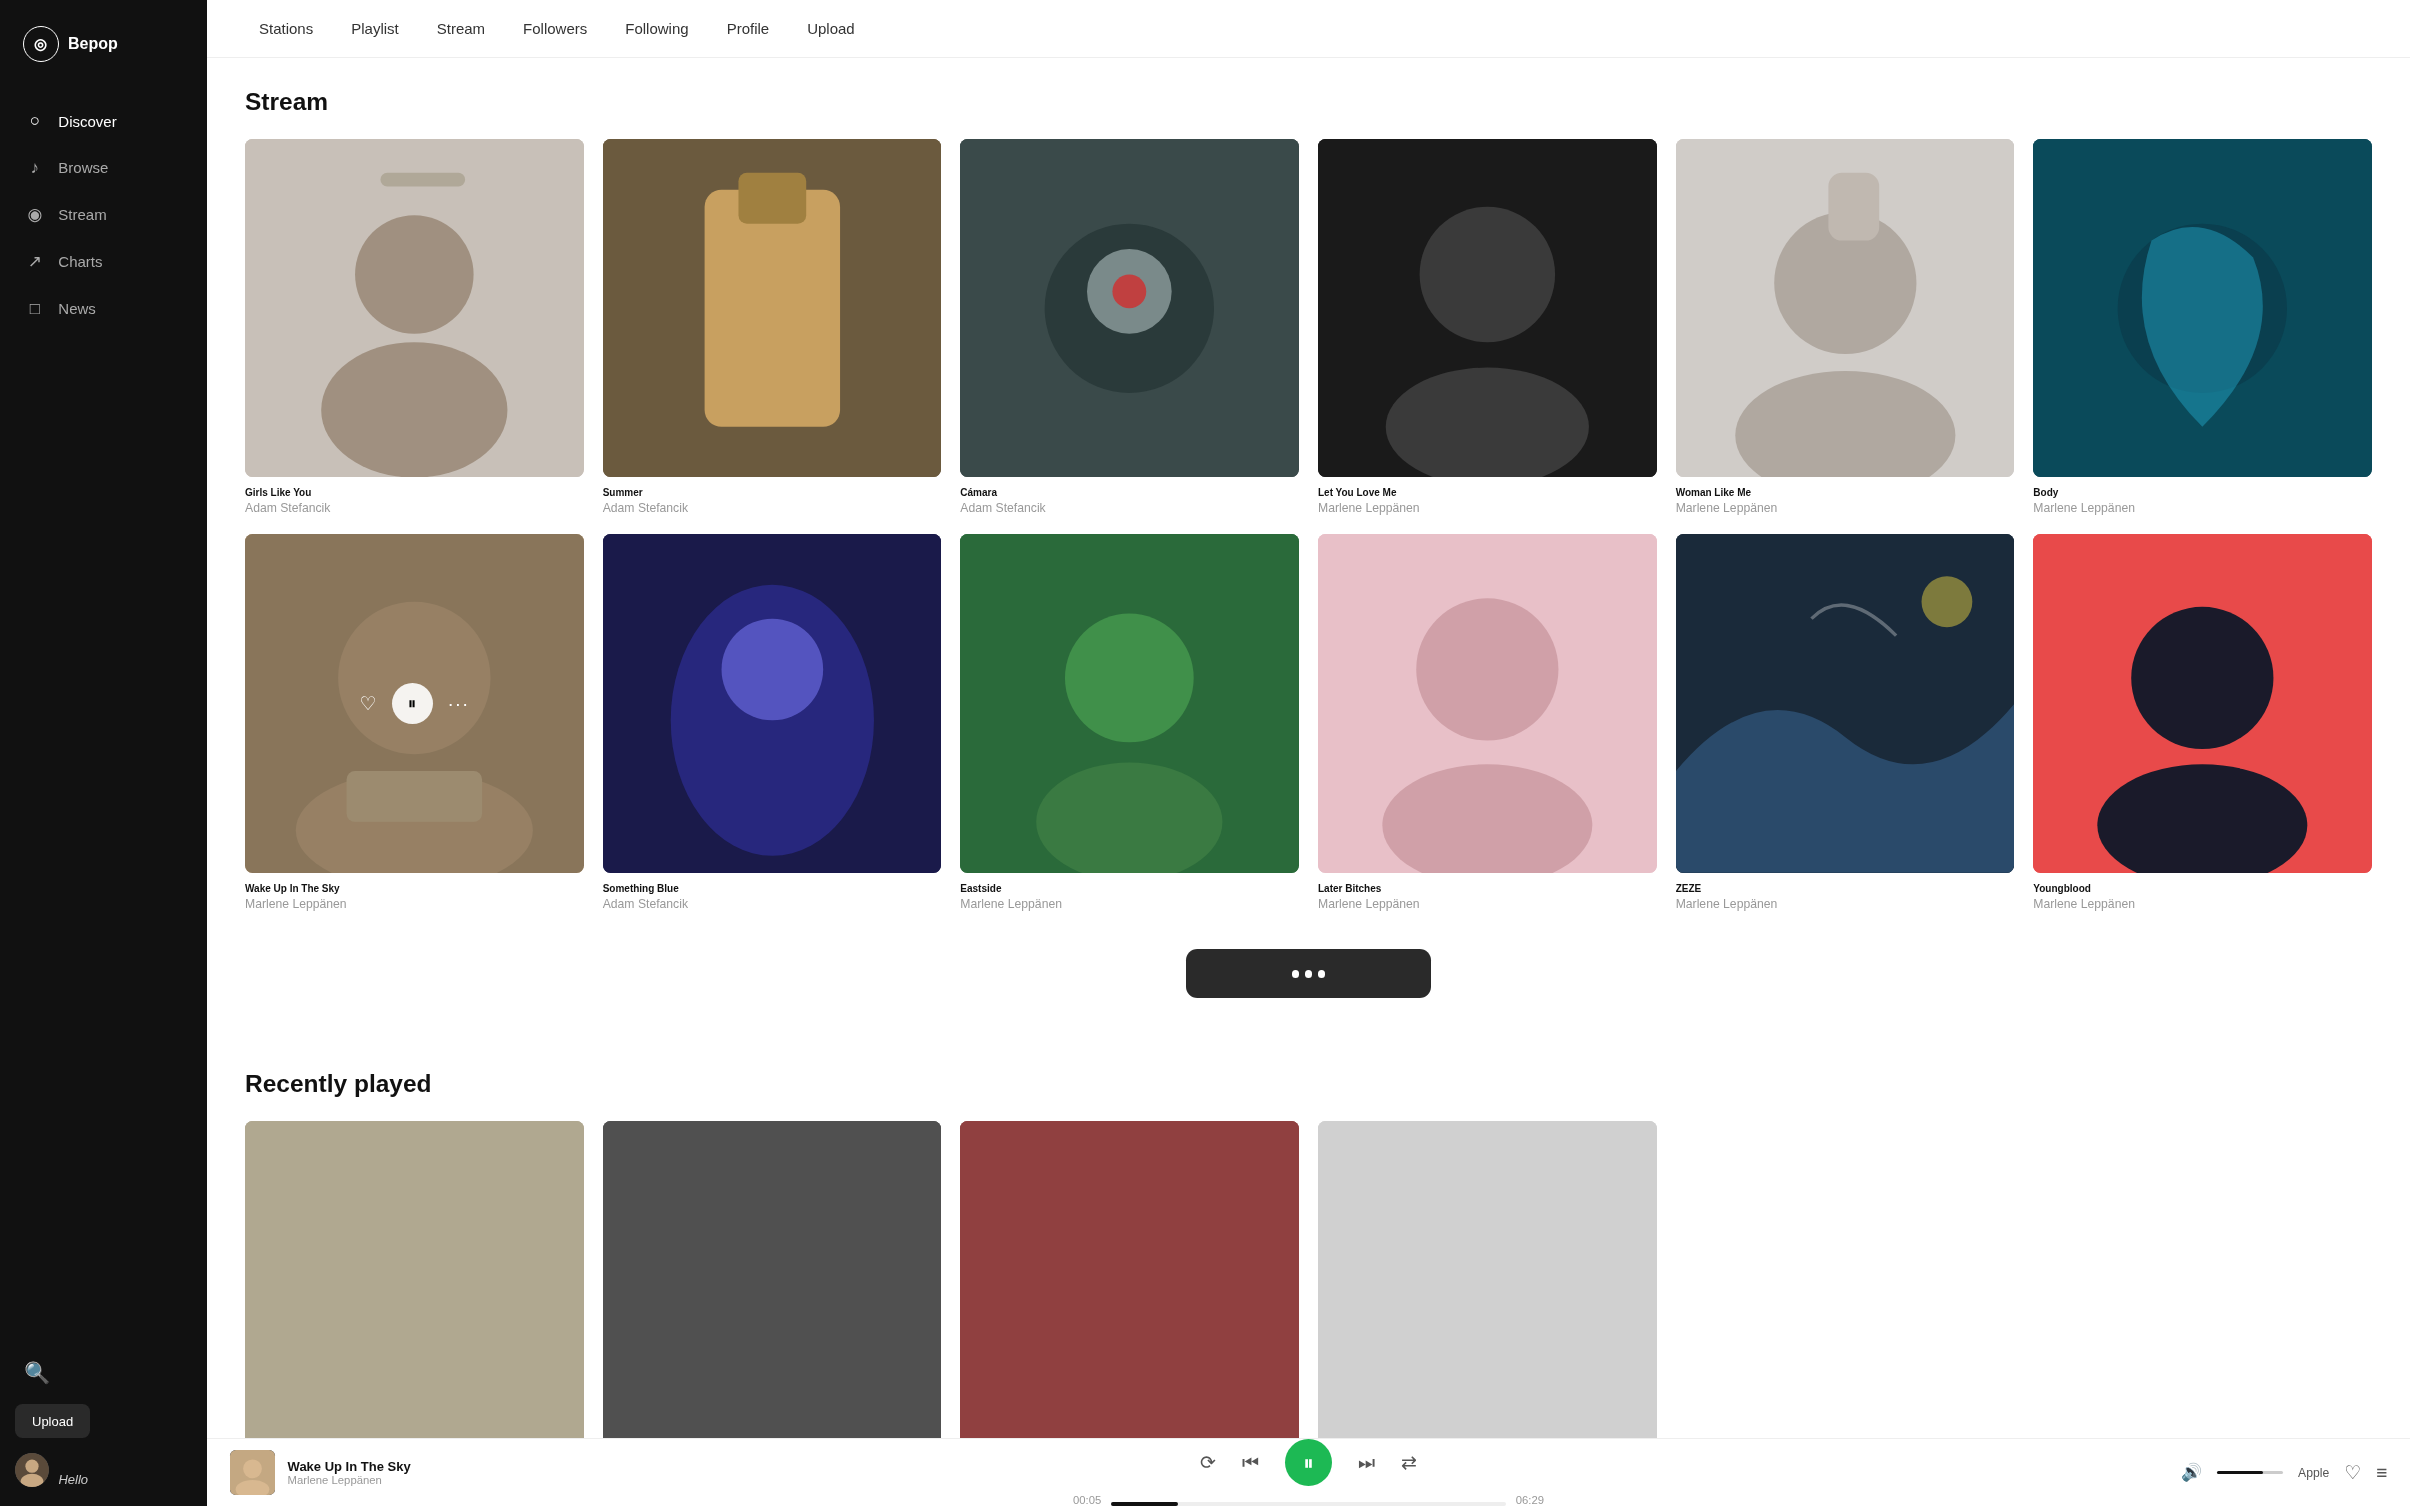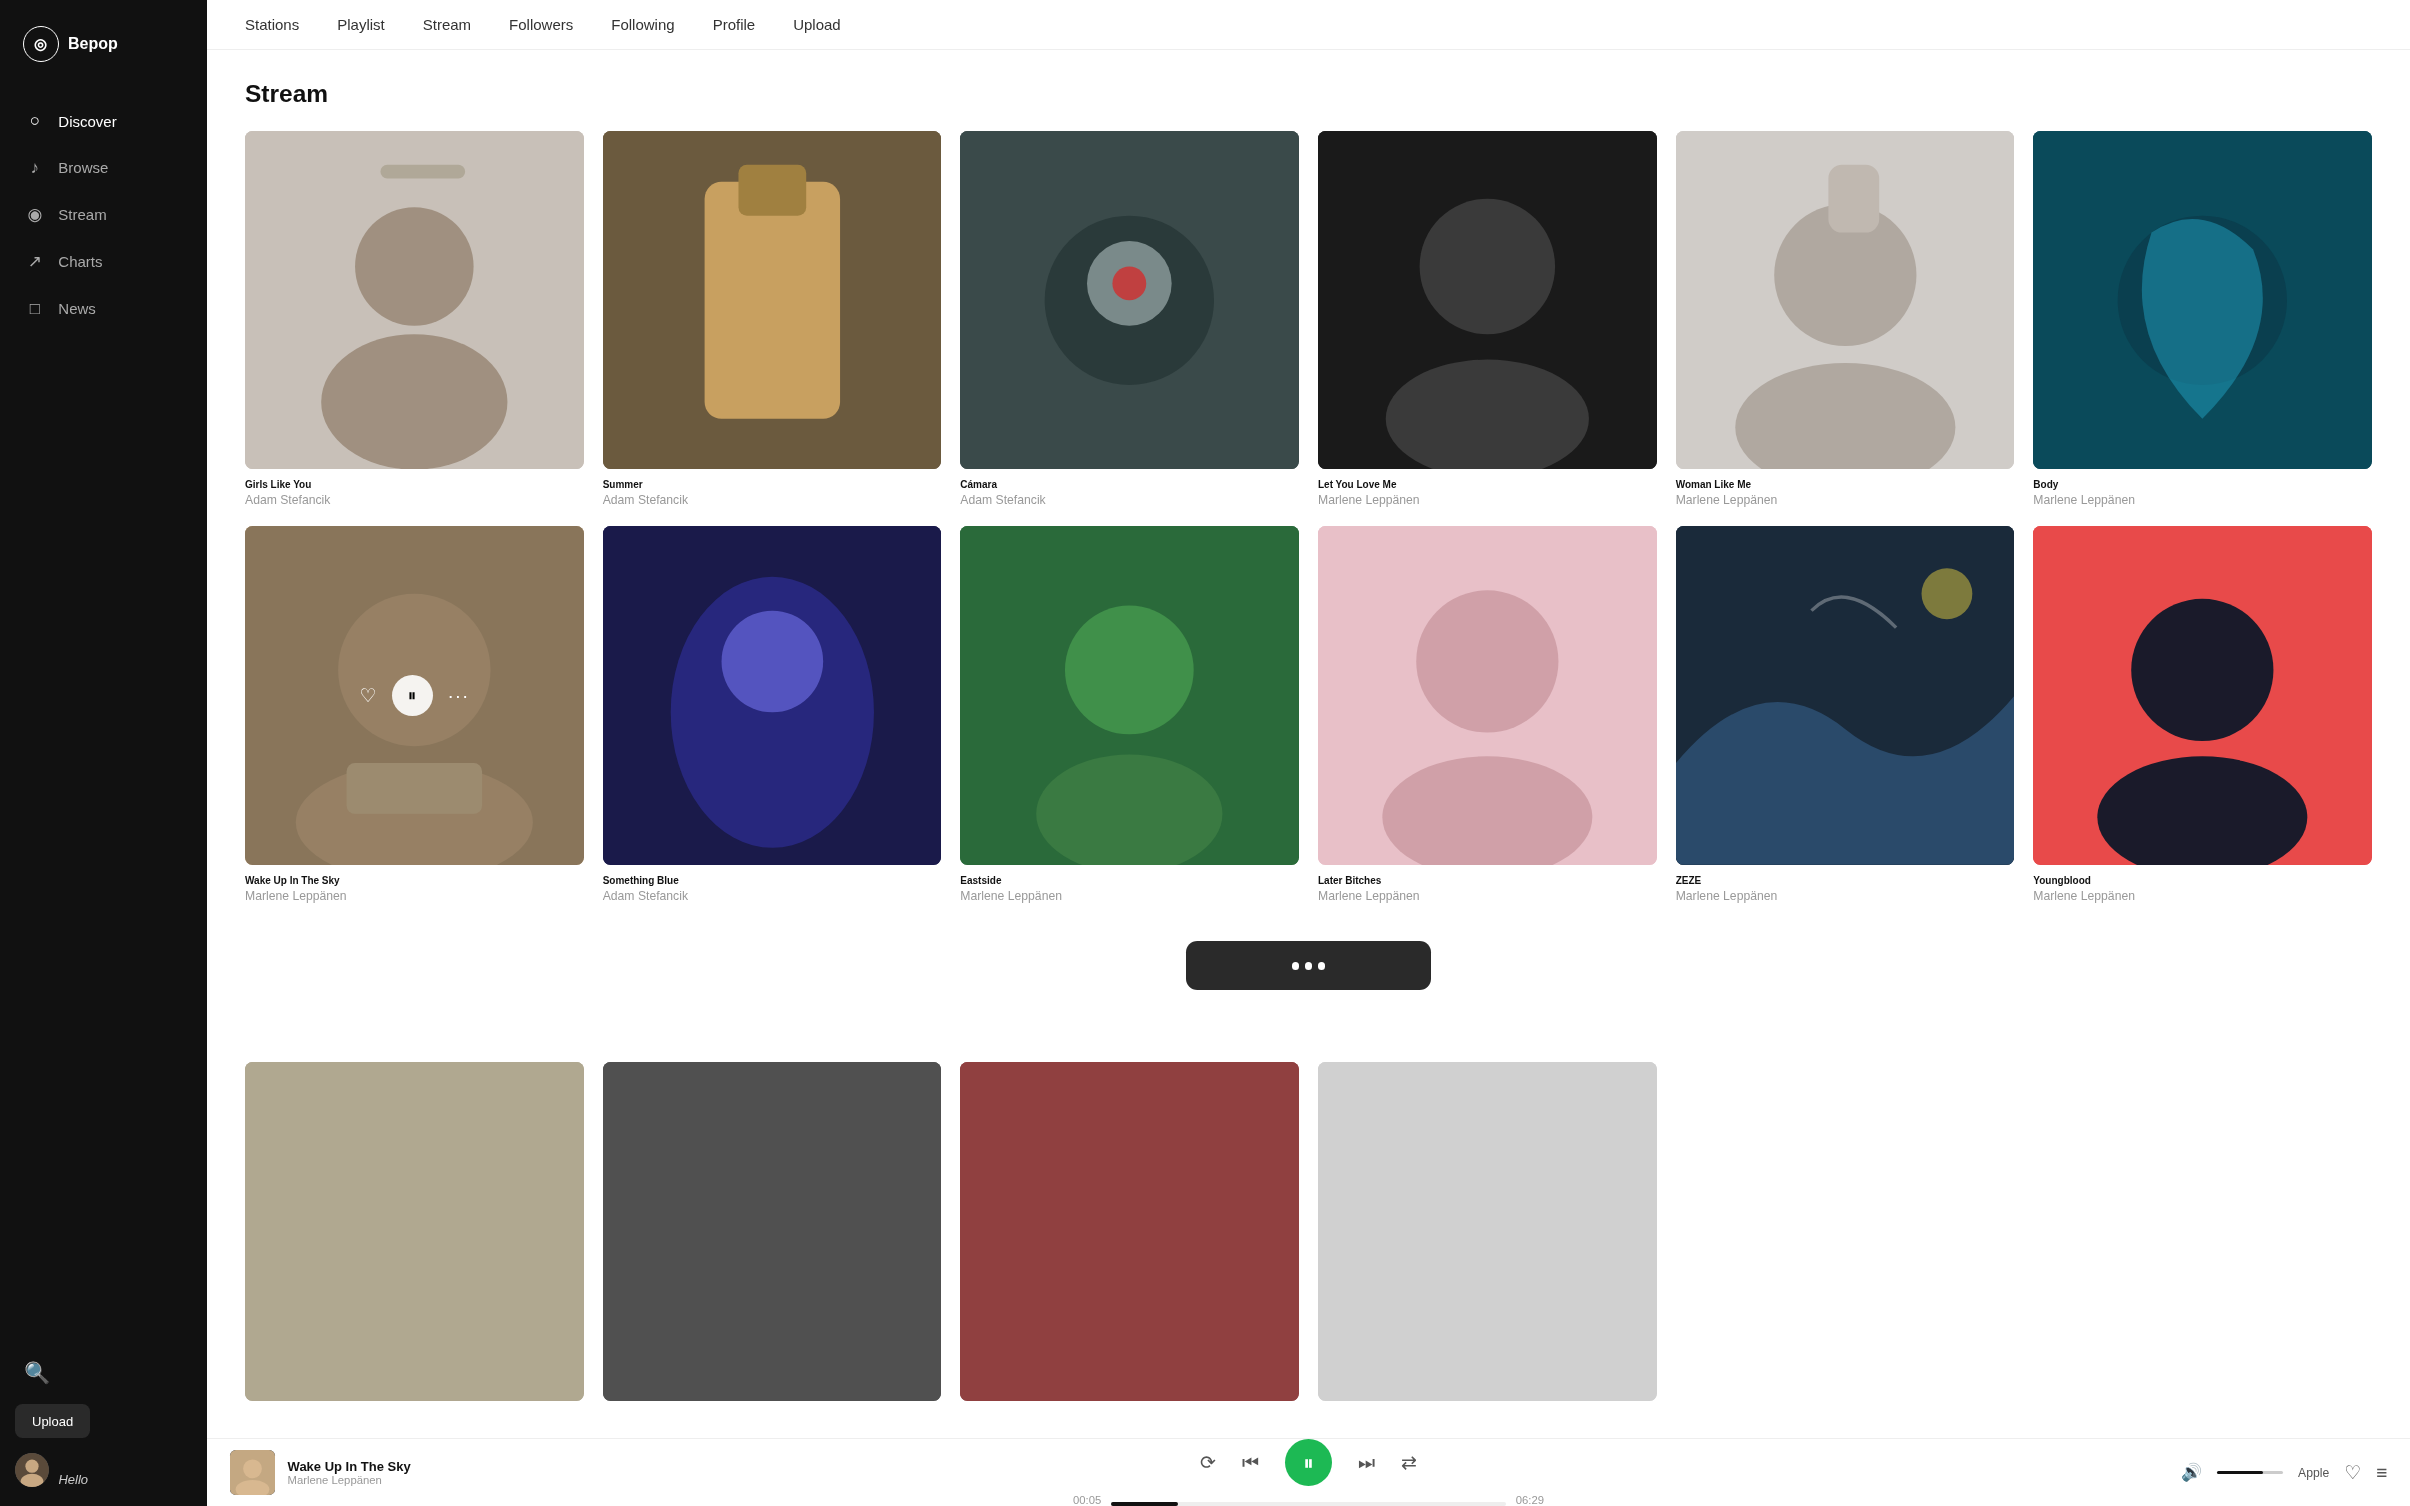"Stations" .header { height: 50px -> 58px; padding: 0 38px -> 0 52px }
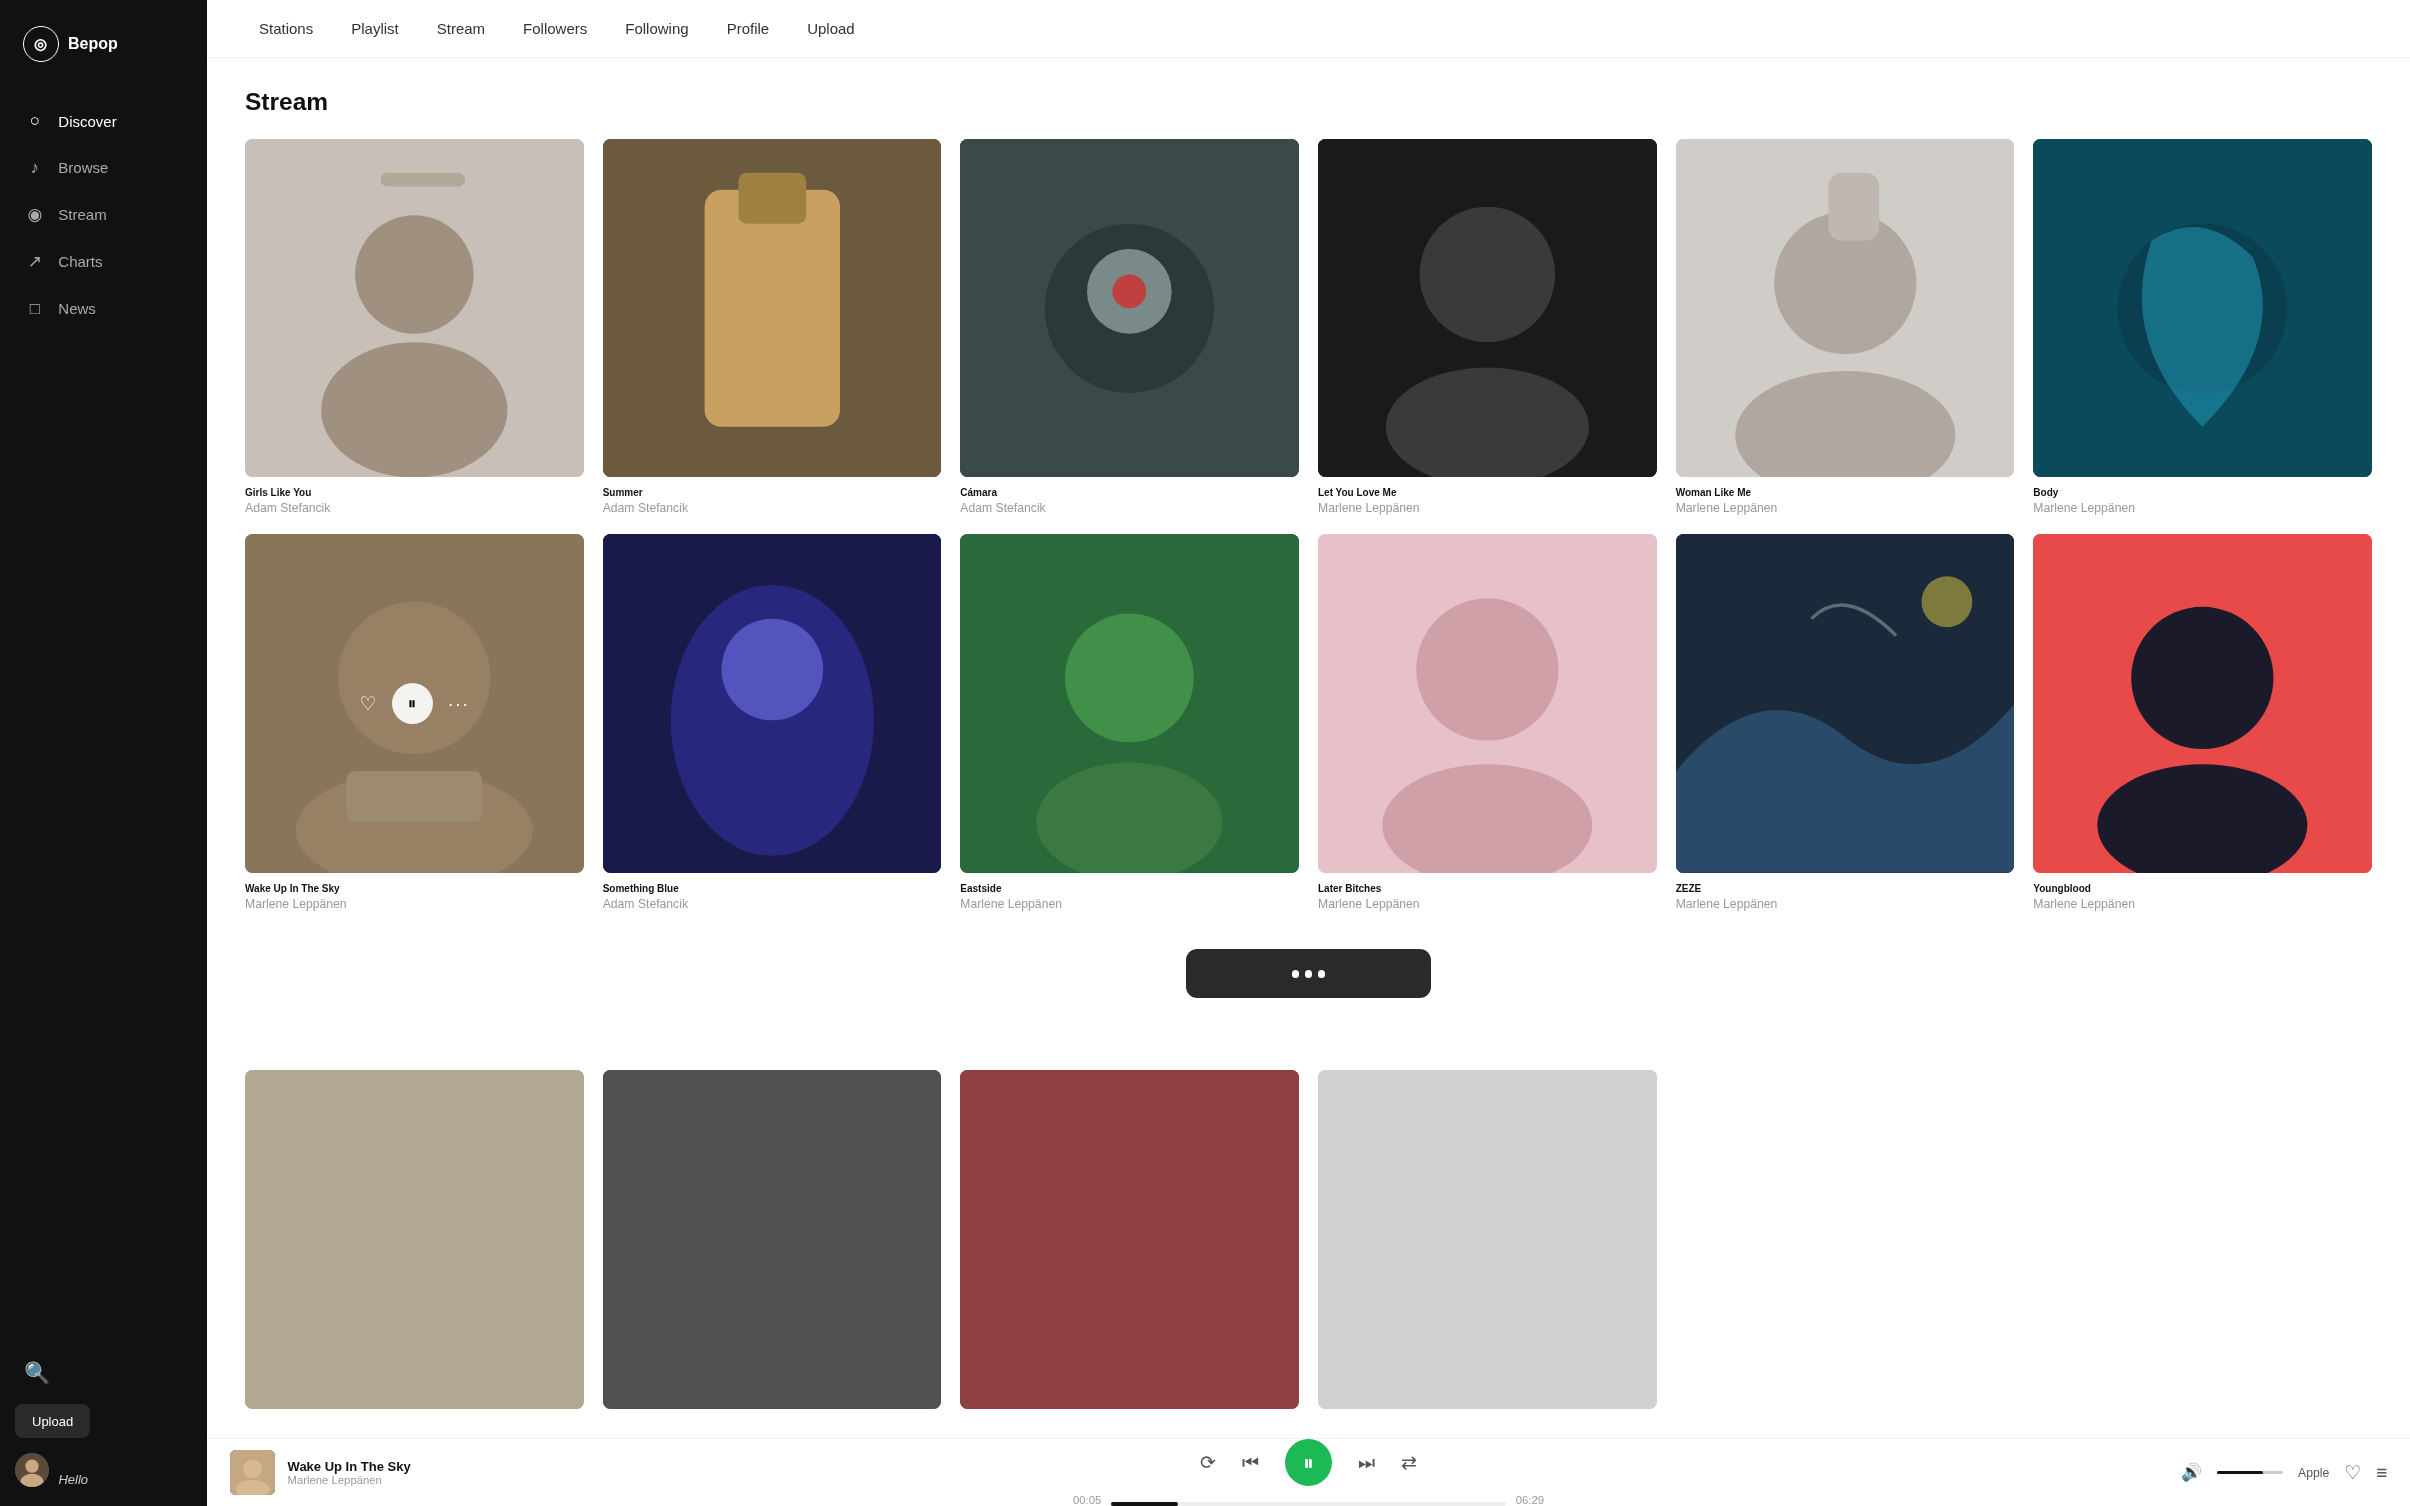"Recently played" h2.section-title { html: none -> <h2>Recently played</h2> }
